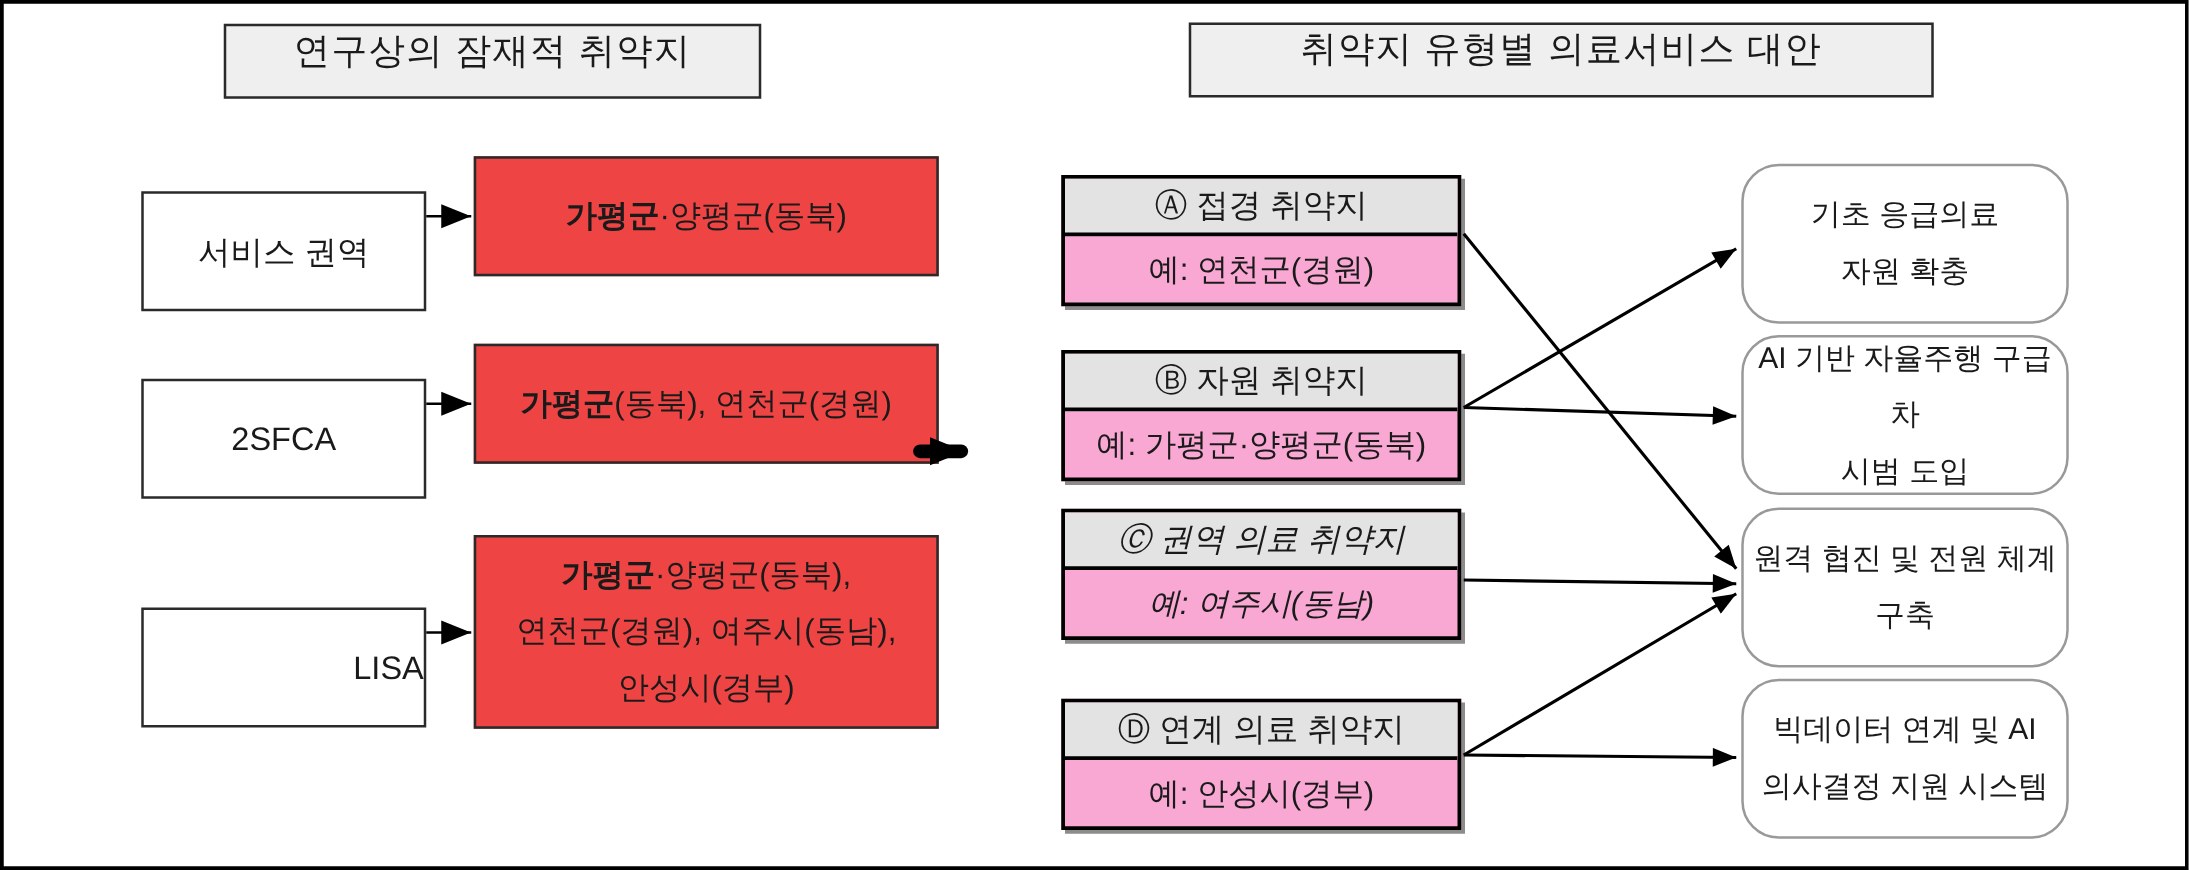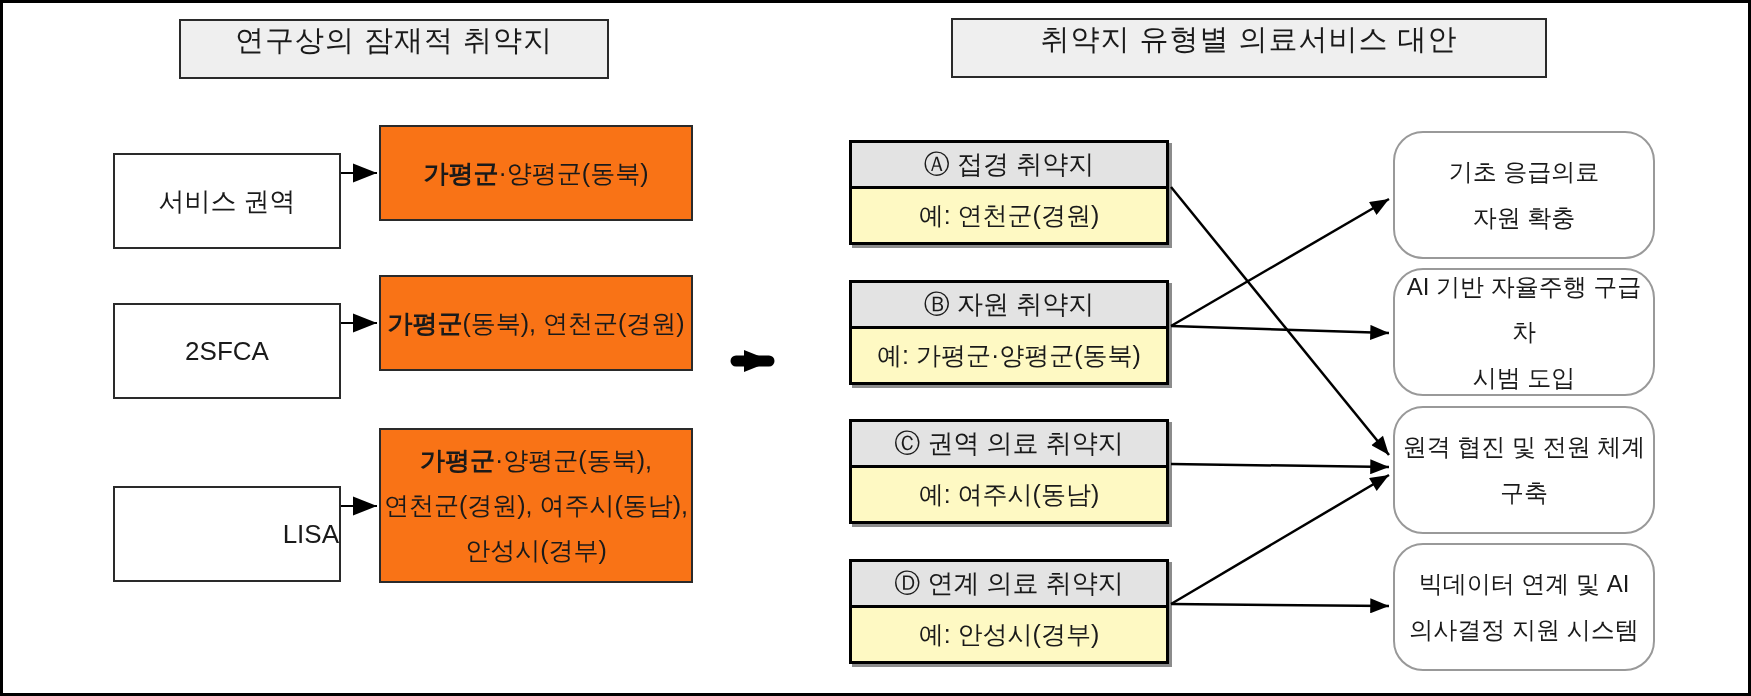"가평군·양평군(동북)" .res-box { background: #f97316 -> #ef4444; width: 314px -> 372px }
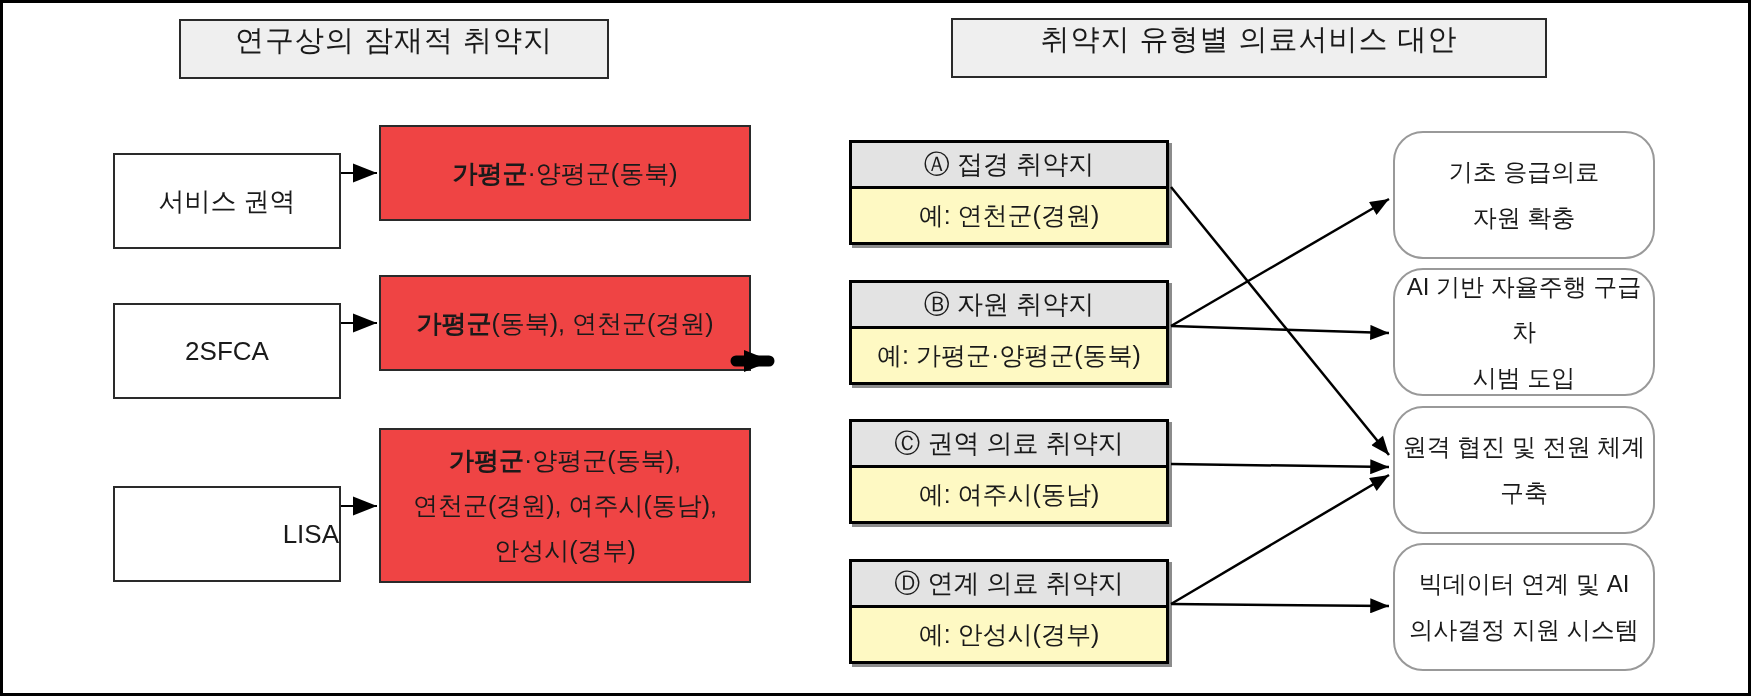"Ⓐ 접경 취약지" .type-box { background: #fef9c3 -> #f9a8d4 }
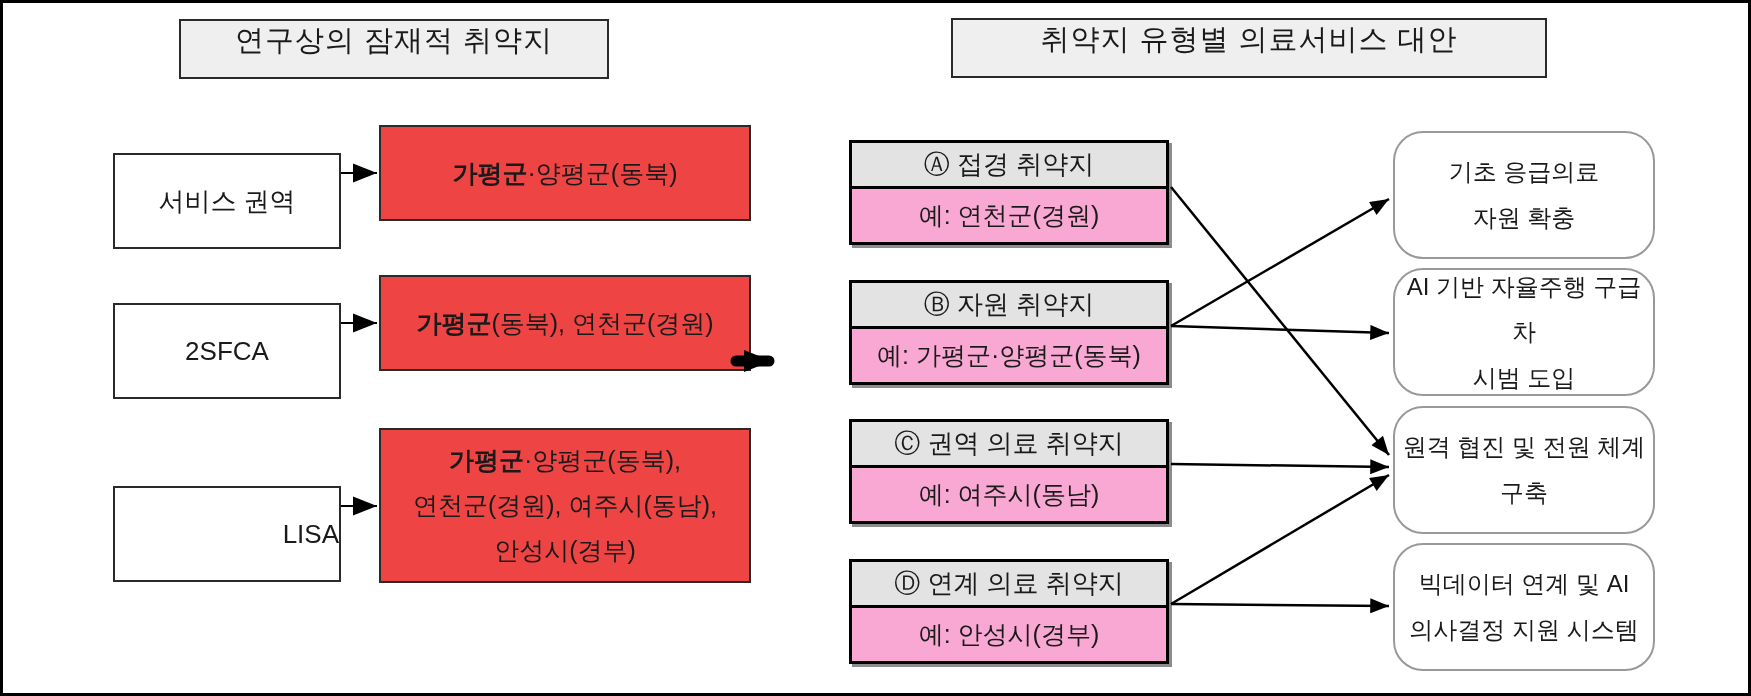"Ⓒ 권역 의료 취약지" div.type-box { font-style: none -> italic; top: 416px -> 404px }
